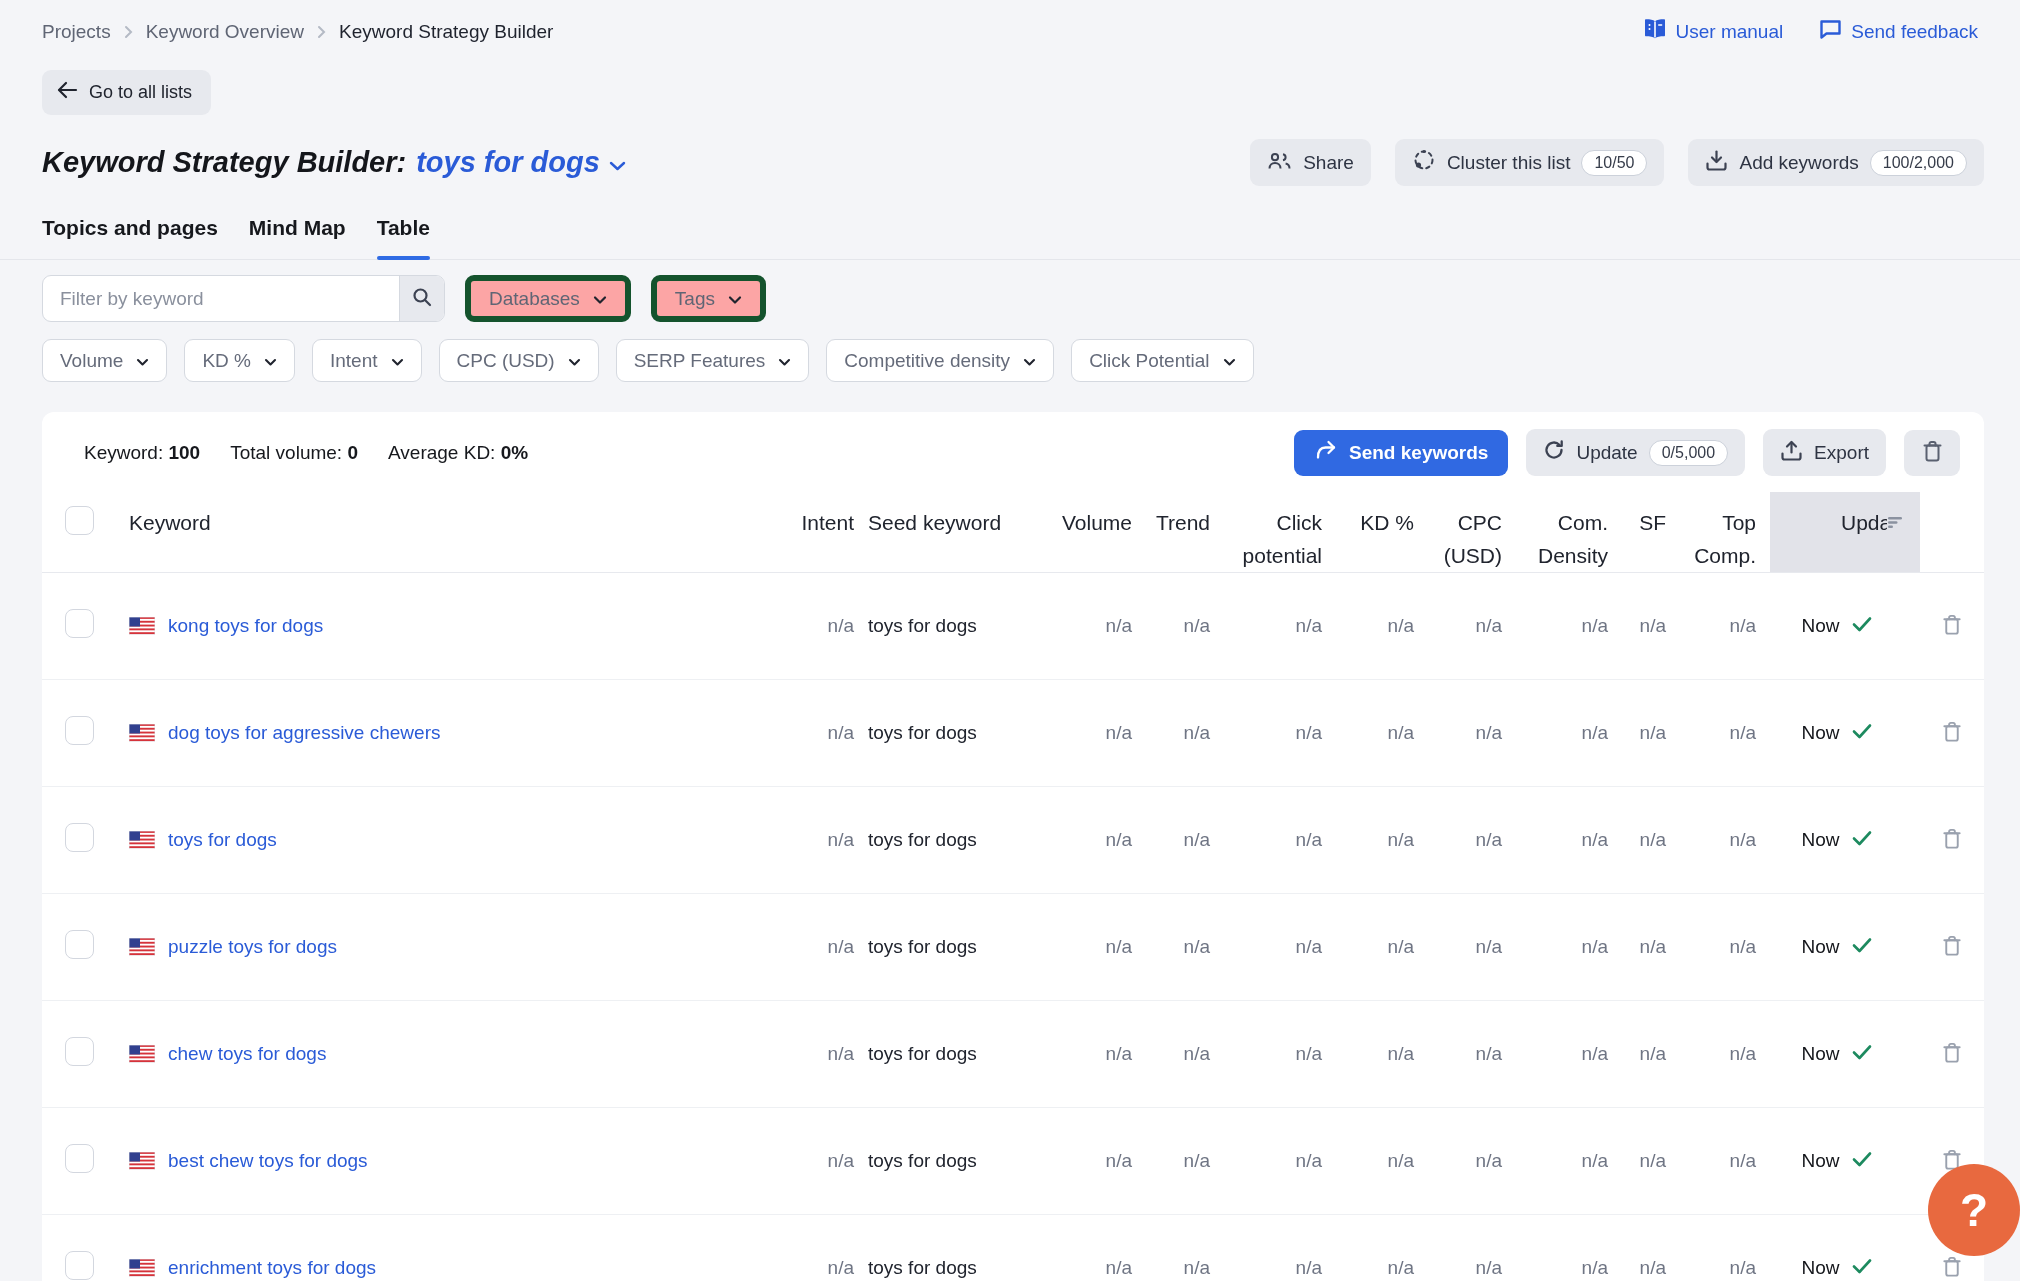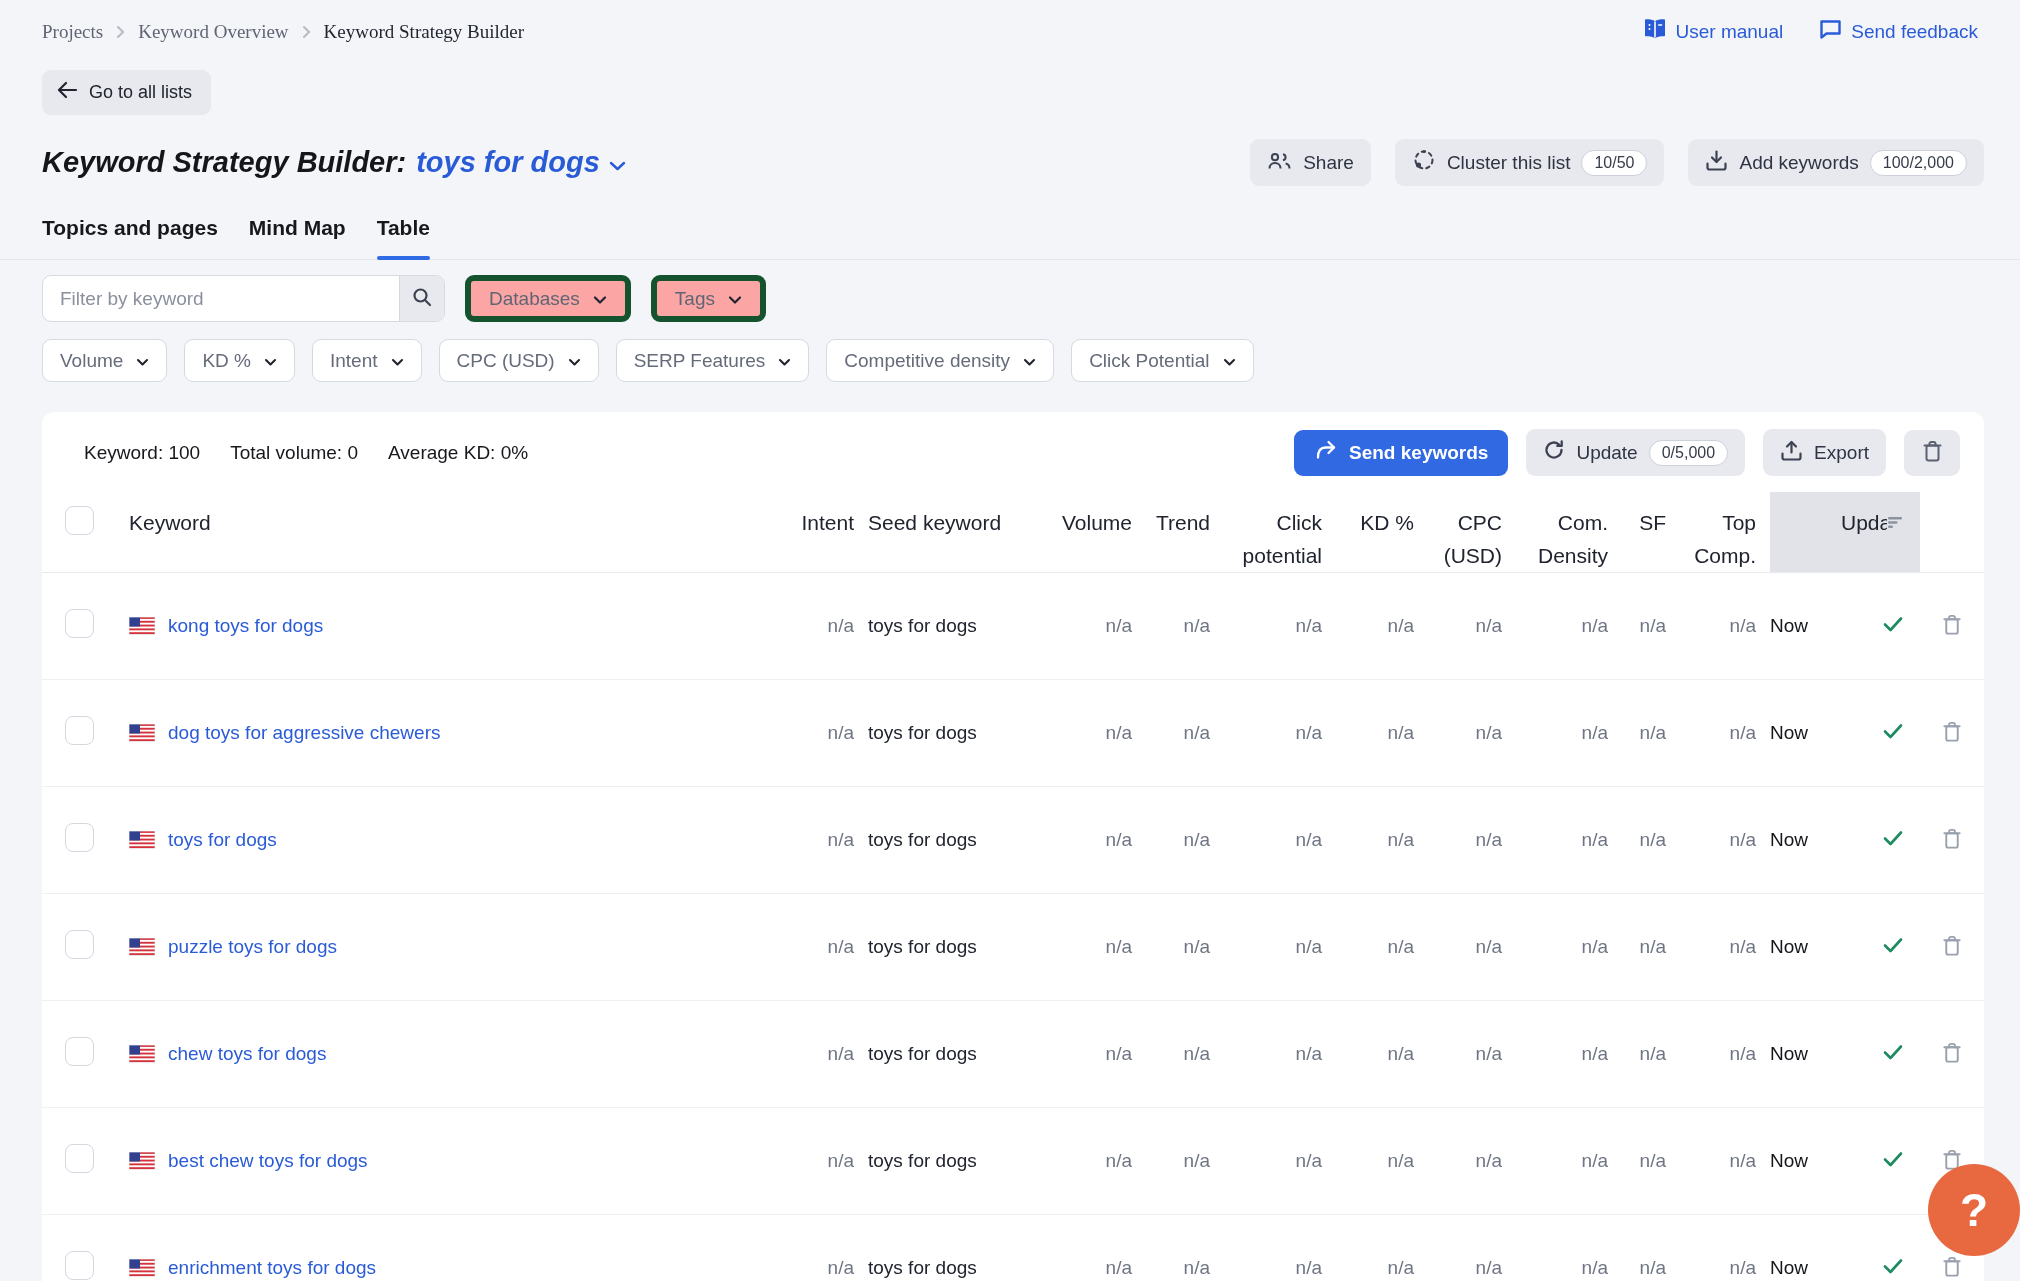"Projects" .breadcrumb { font-family: Liberation Serif, serif -> none }
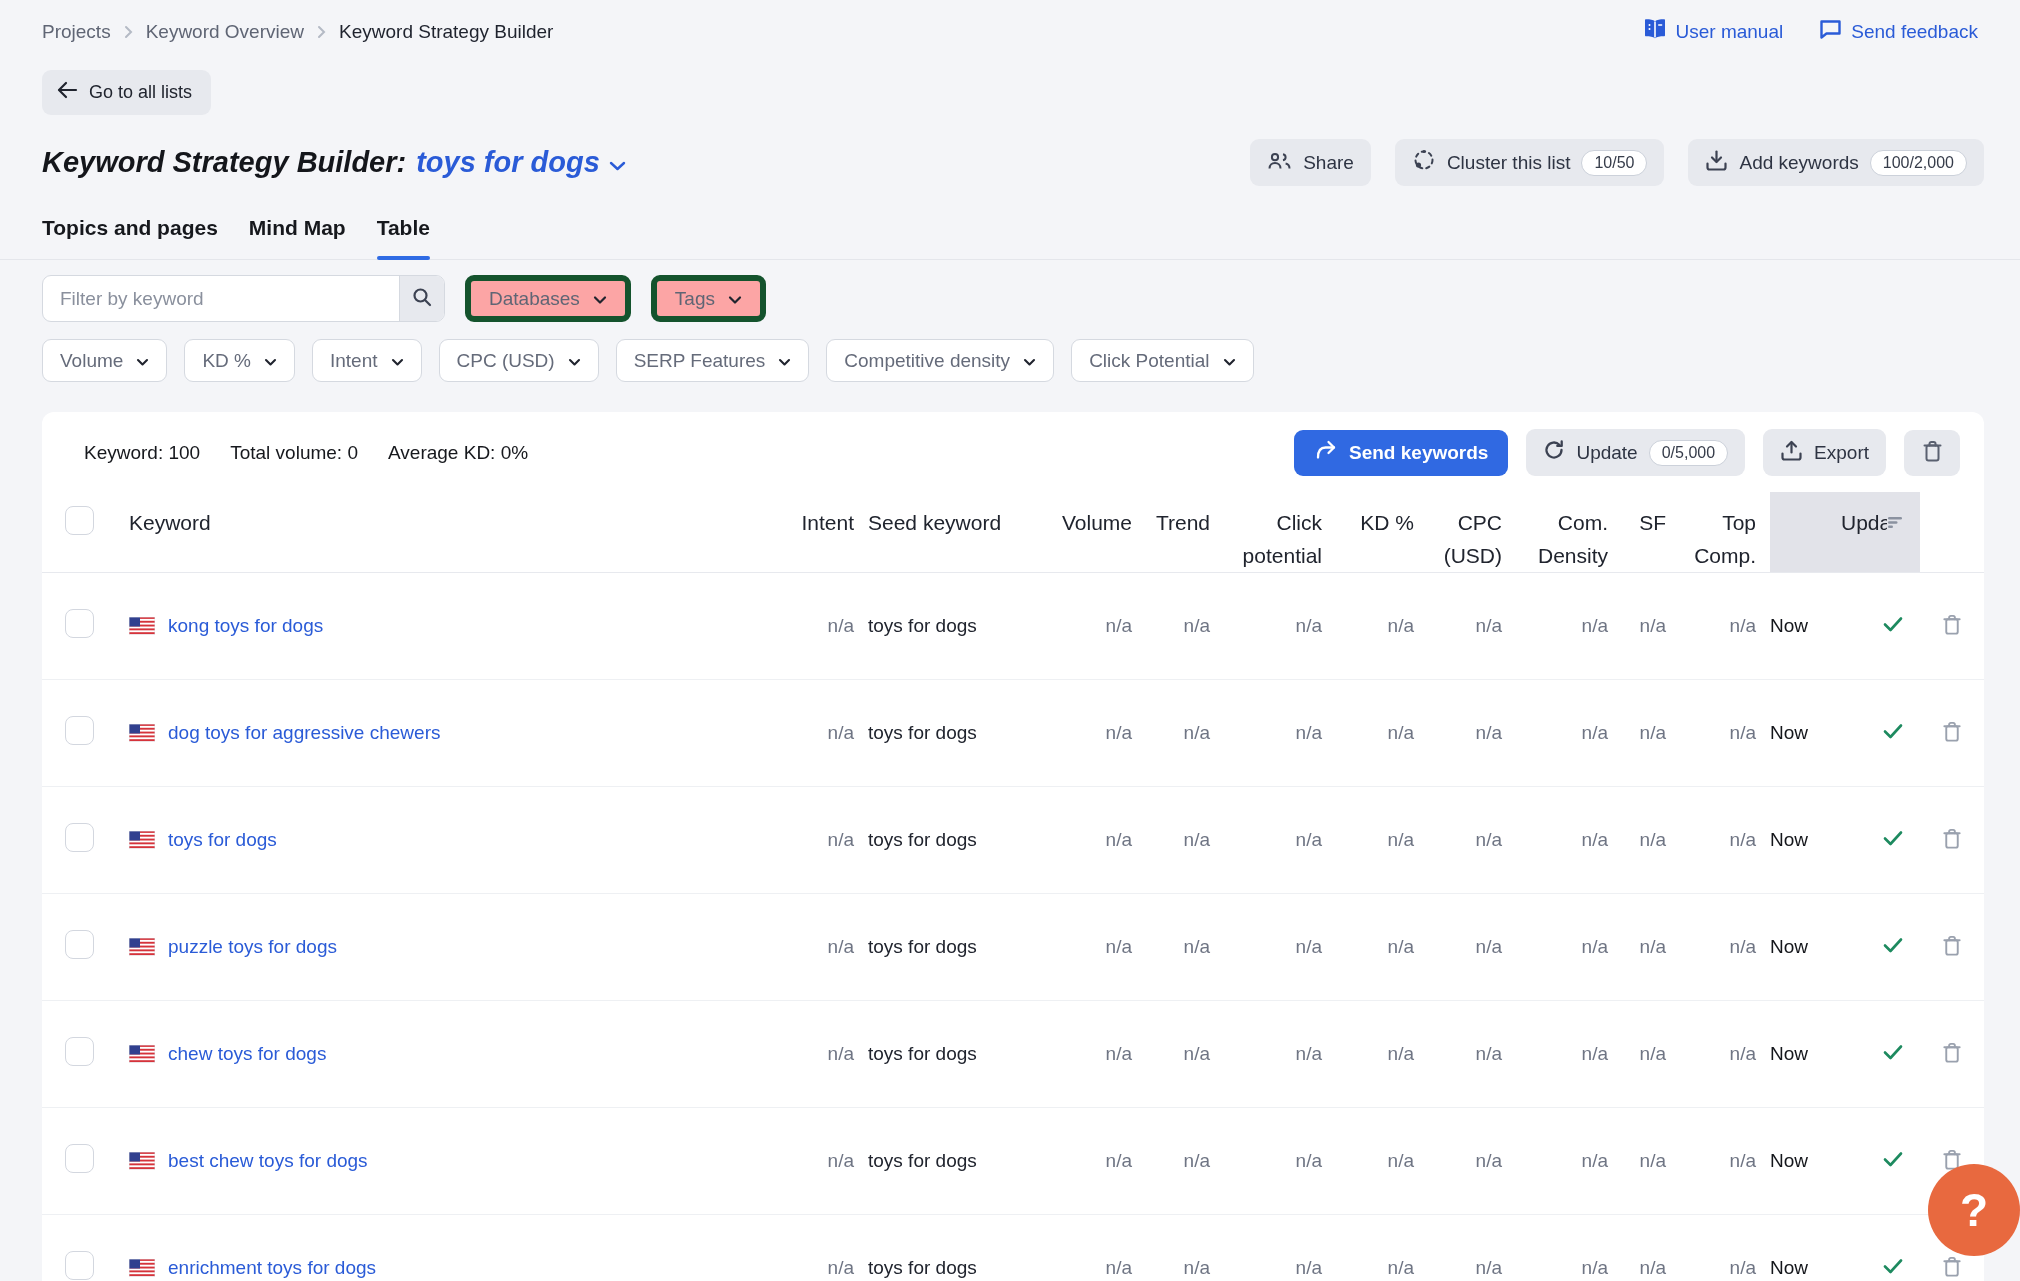"100" .stat b { font-weight: 400 -> 700 }
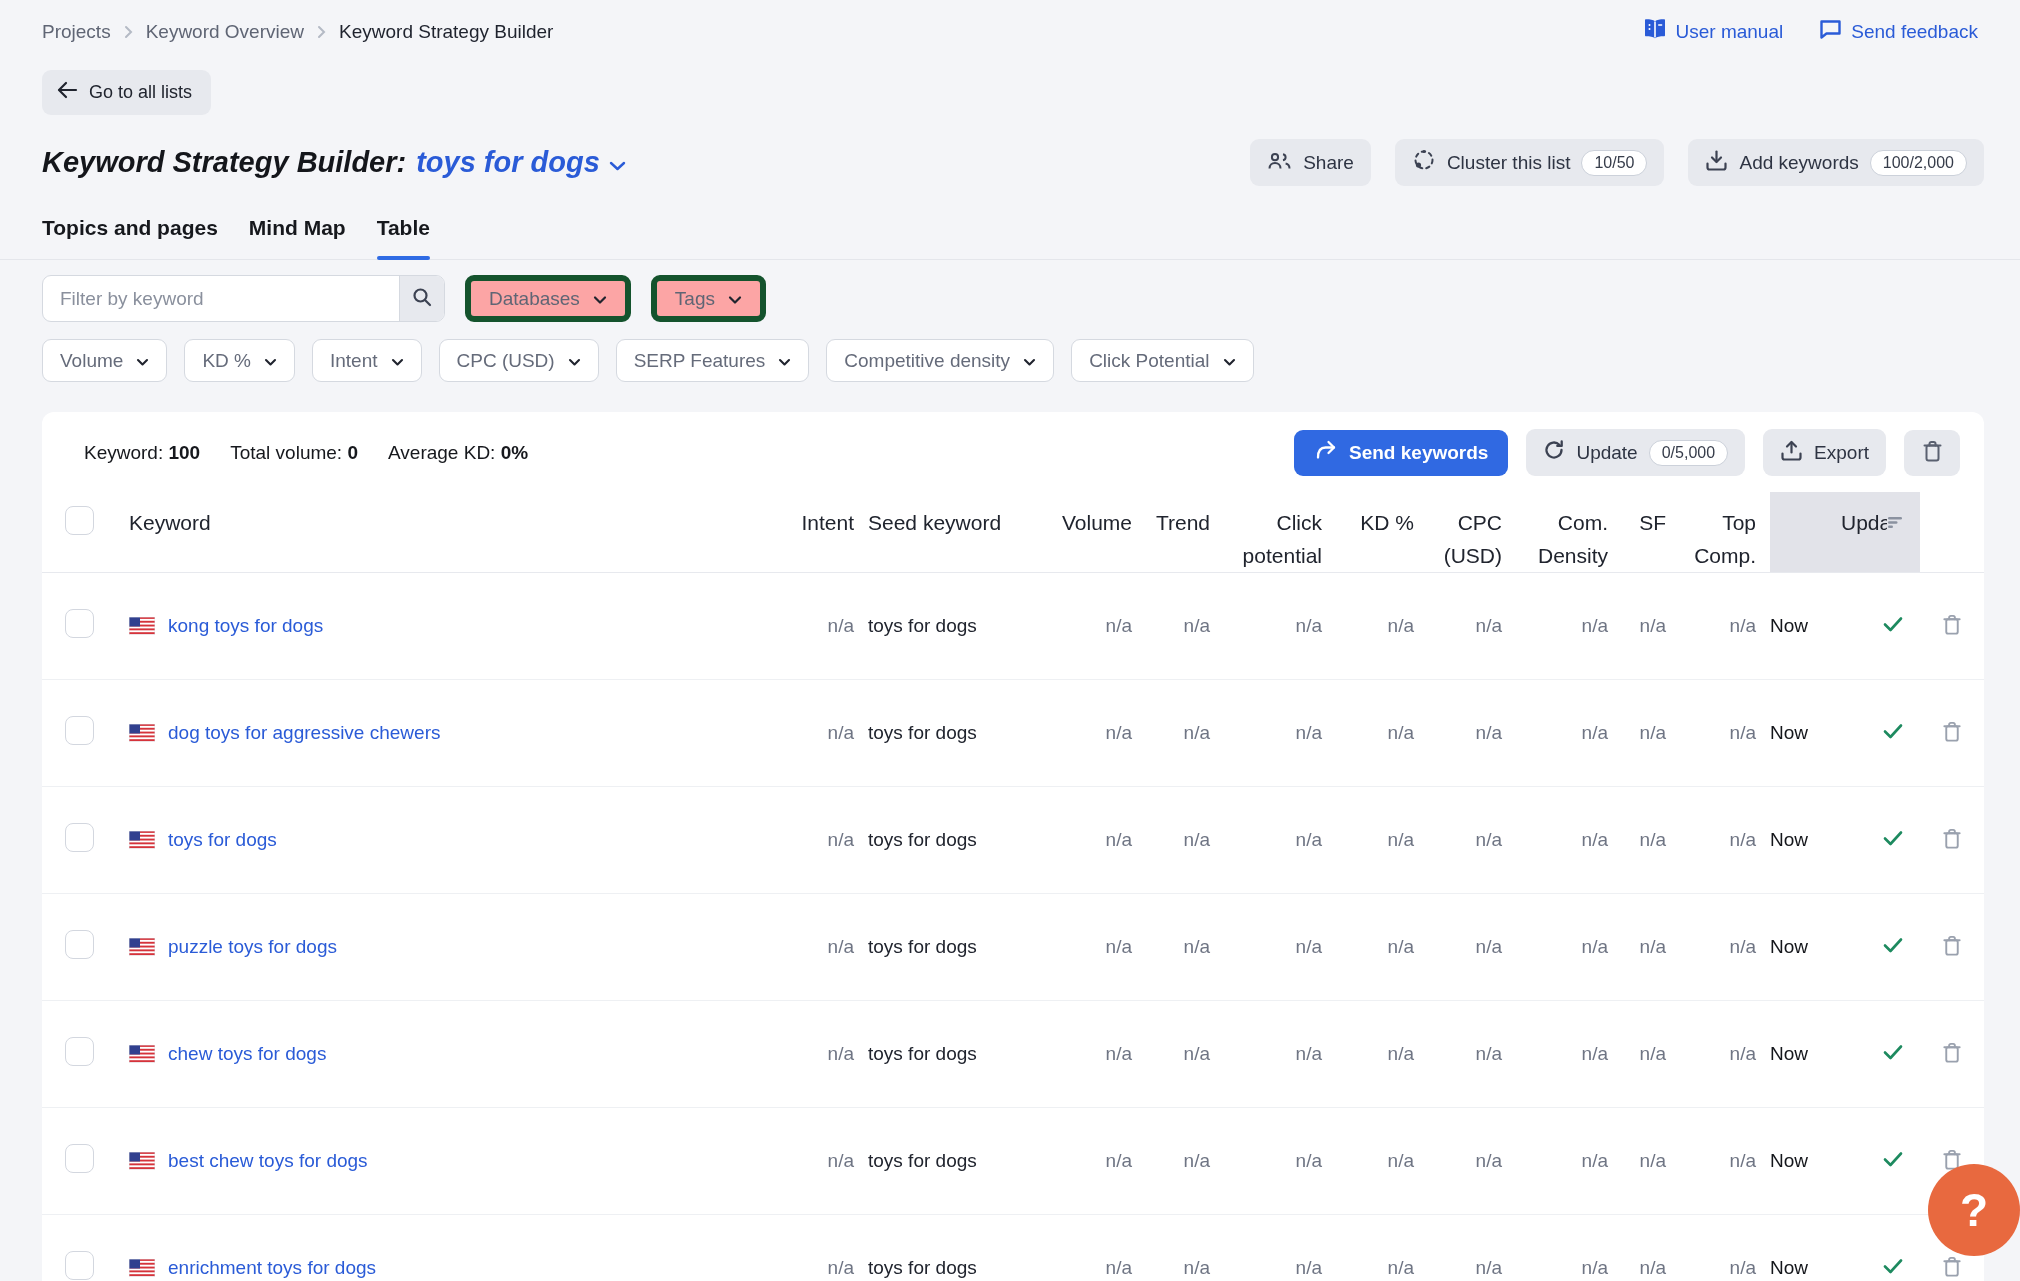"Now" .c-updated { justify-content: space-between -> center }
